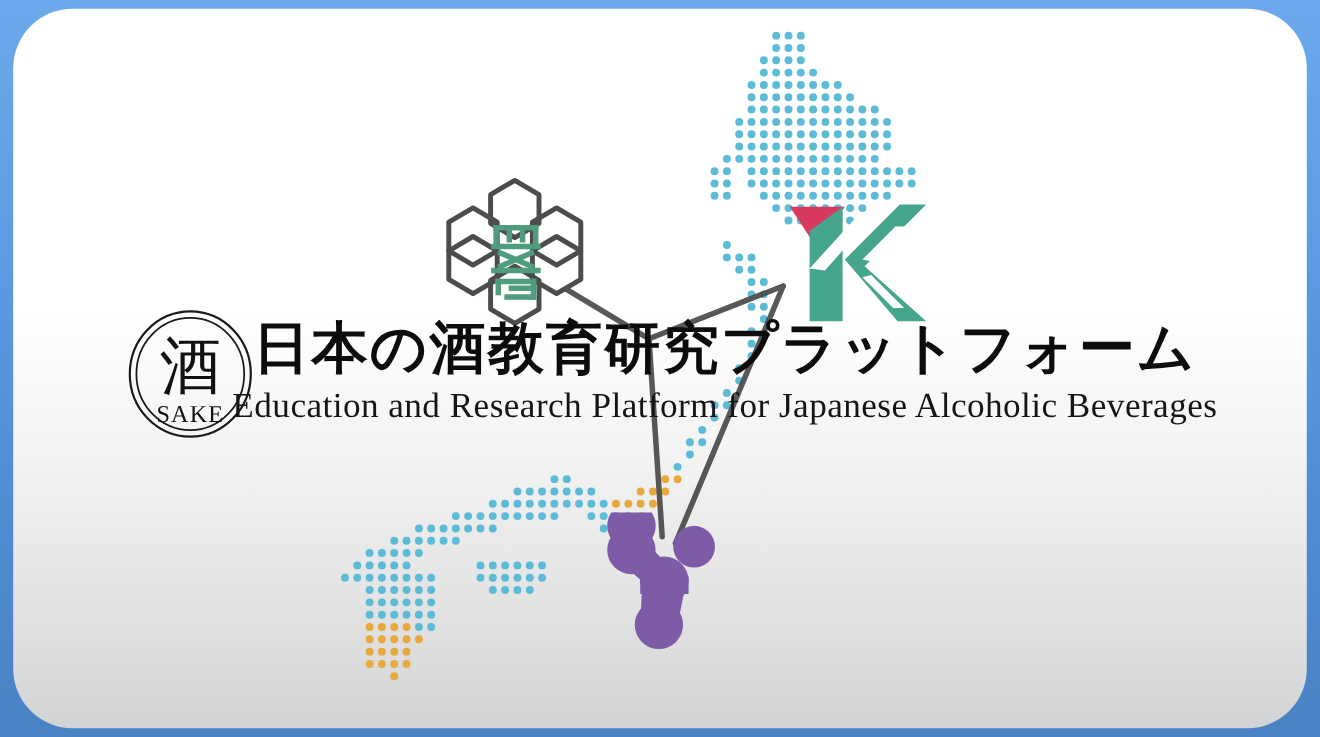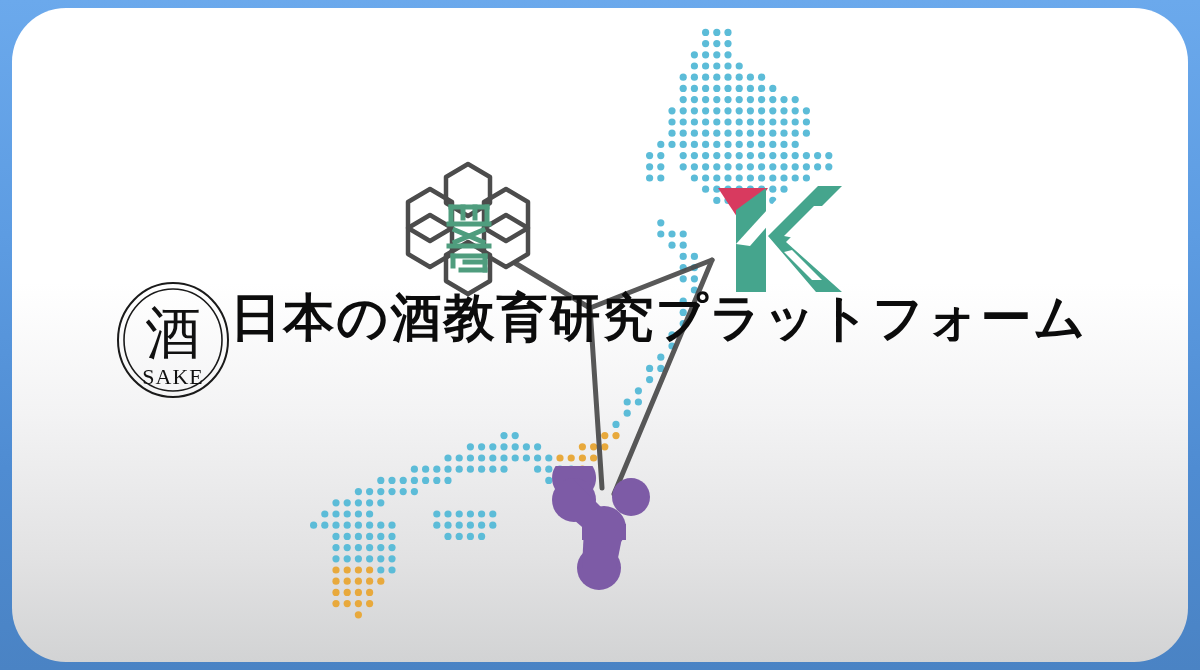"Education and Research Platform for" div.nosel { html: none -> <div>Education and Research Platform for Japanese Alcoholic Beverages</div> }
